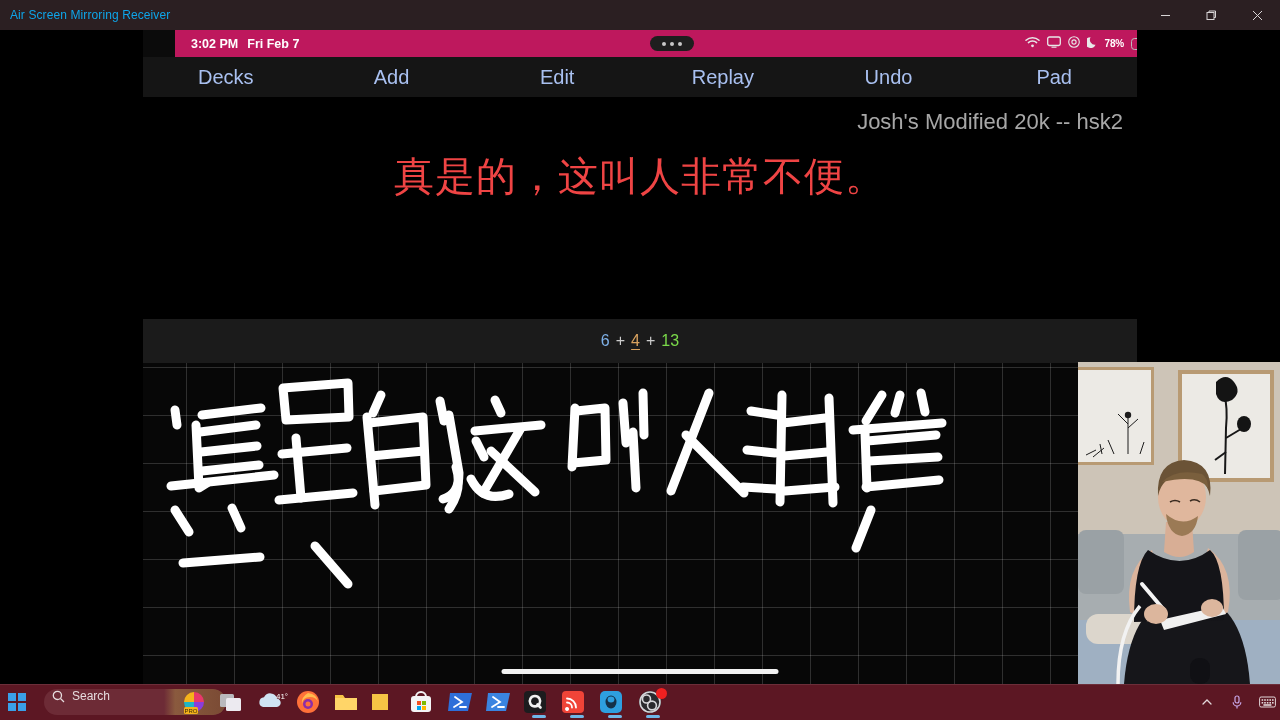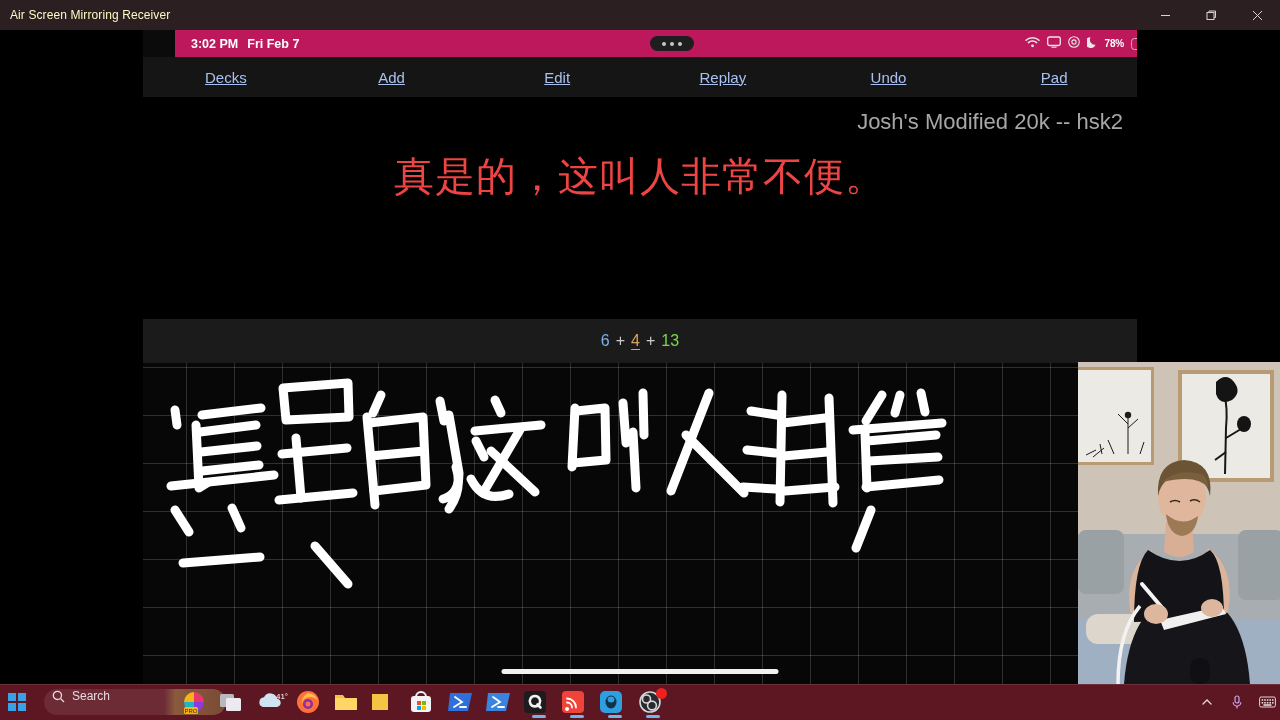"Air Screen Mirroring Receiver" #titlebar-text { color: #fef9c3 -> #0ea5e9 }
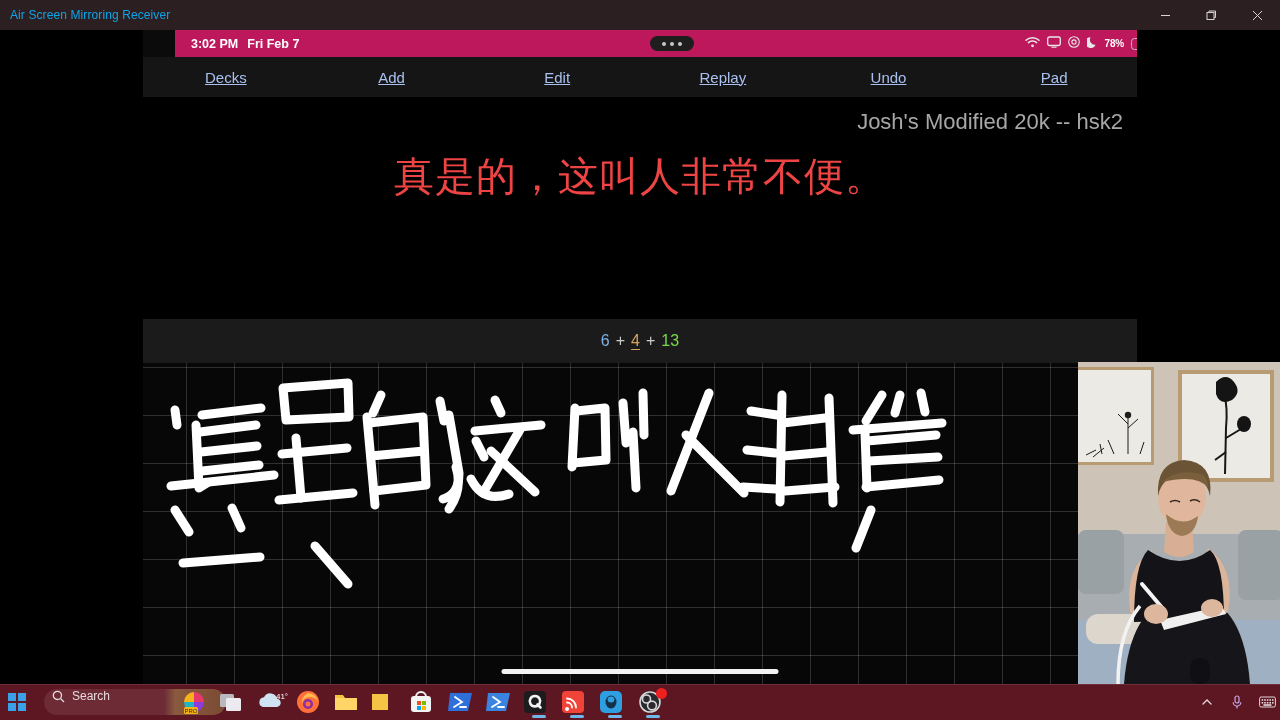"Decks" .tb-item { font-size: 15px -> 20px; text-decoration: underline -> none }
